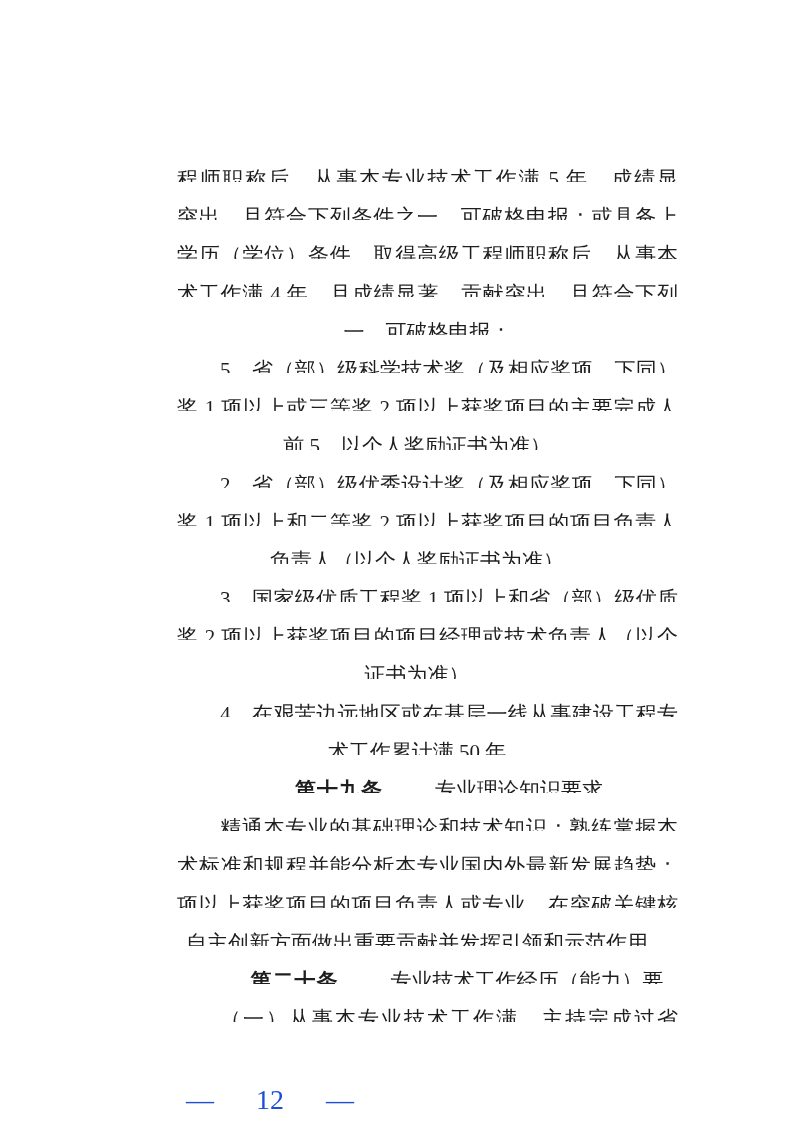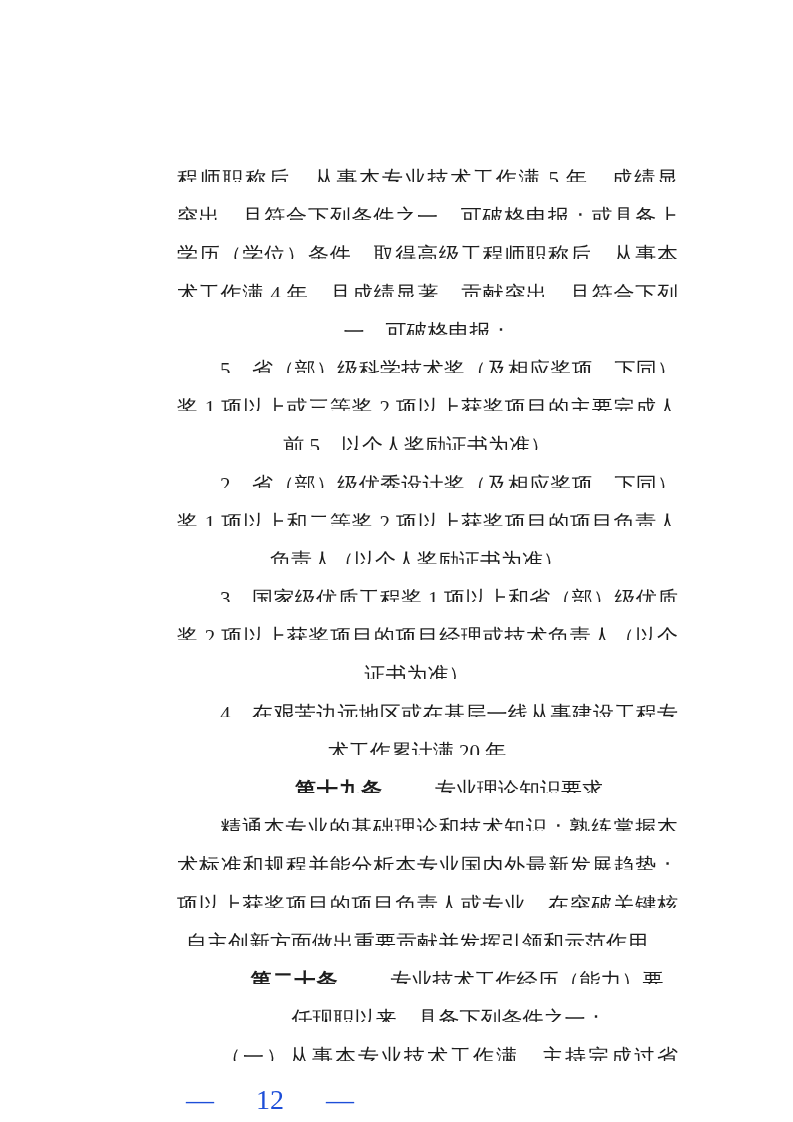"术工作累计满 20 年。" div.line { text: 20 -> 50 }
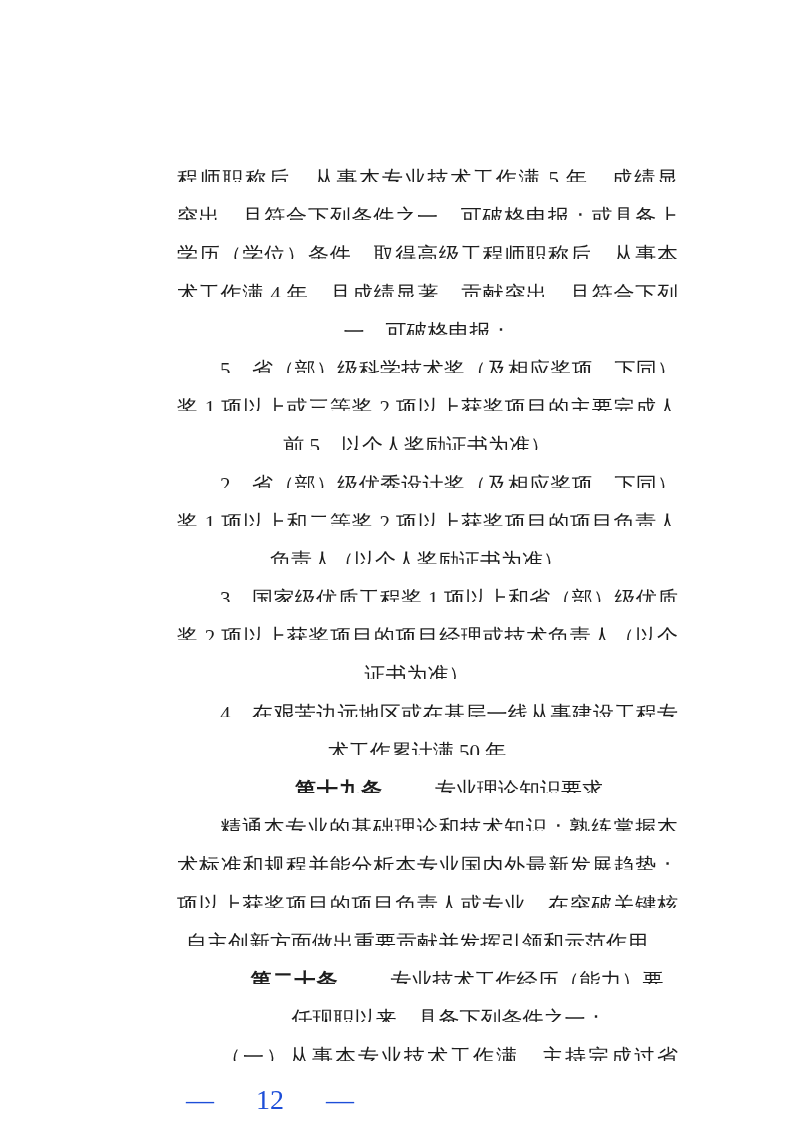"任现职以来，具备下列条件之一：" div.line { html: <div>任现职以来，具备下列条件之一：</div> -> none }
